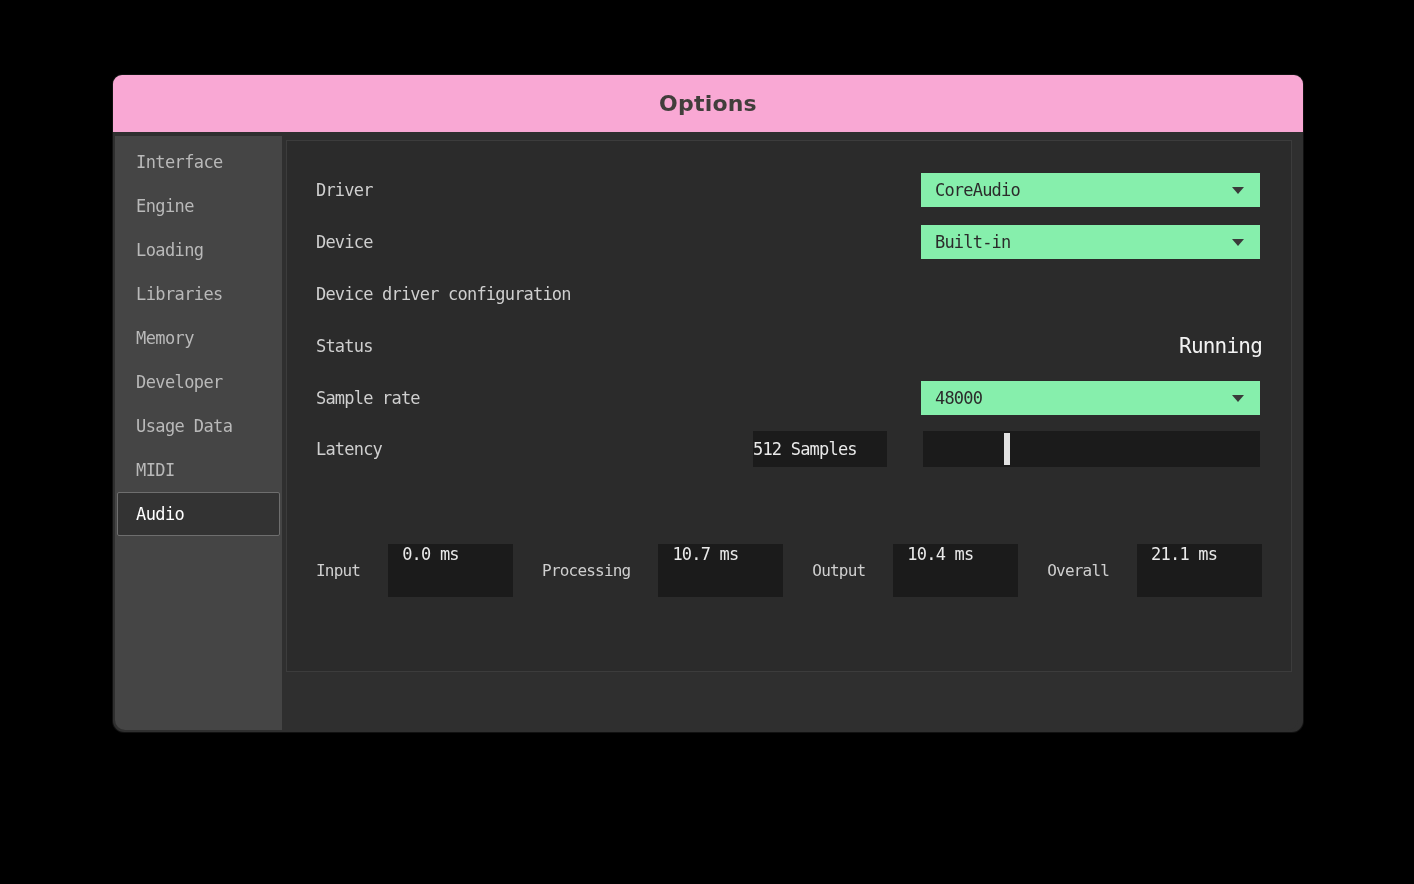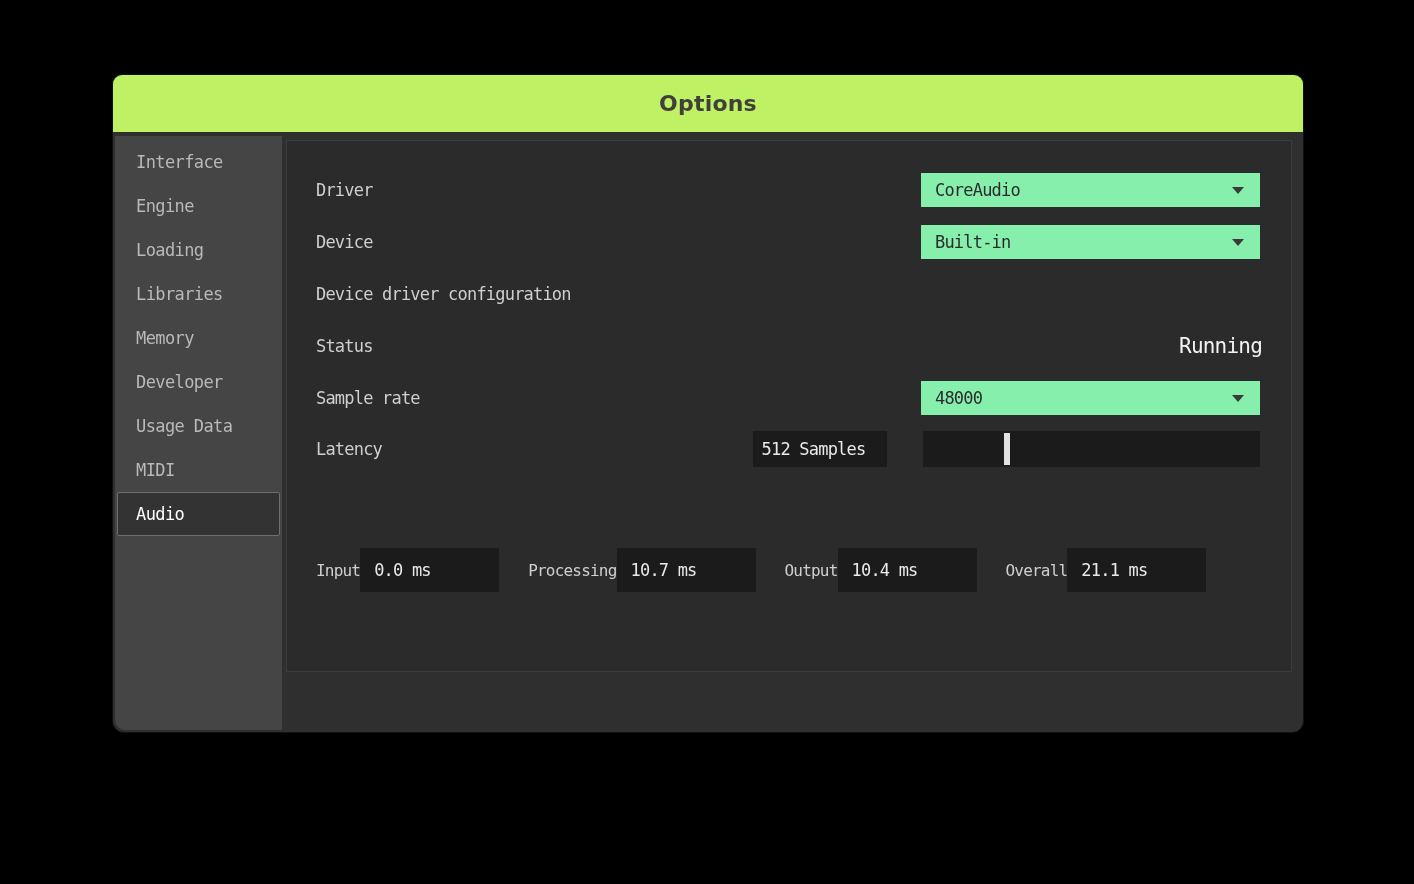"Options" #title-bar { background: #bef264 -> #f9a8d4 }
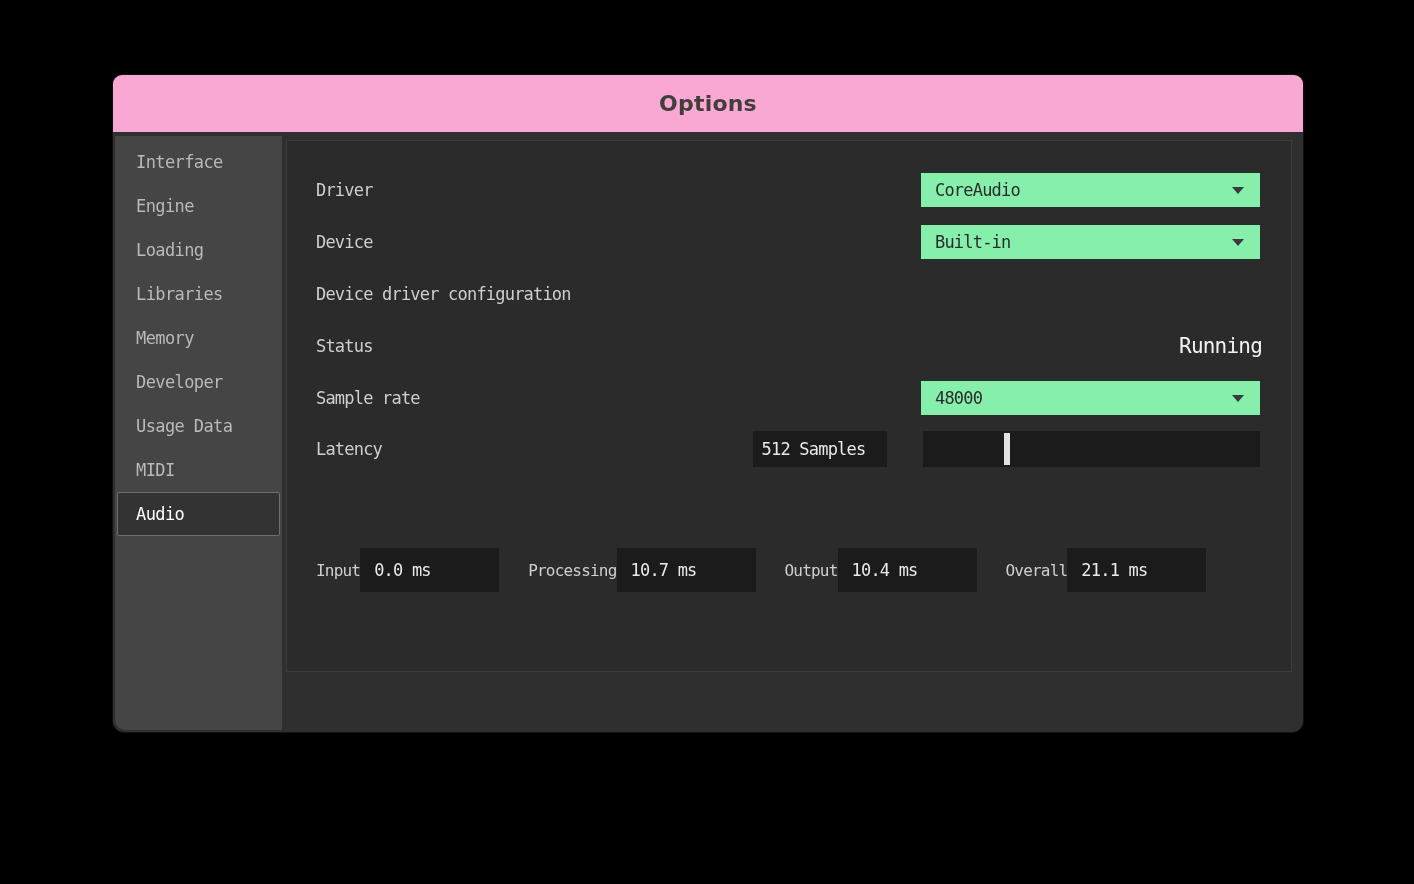"512 Samples" .latency-value-box { justify-content: center -> flex-start }
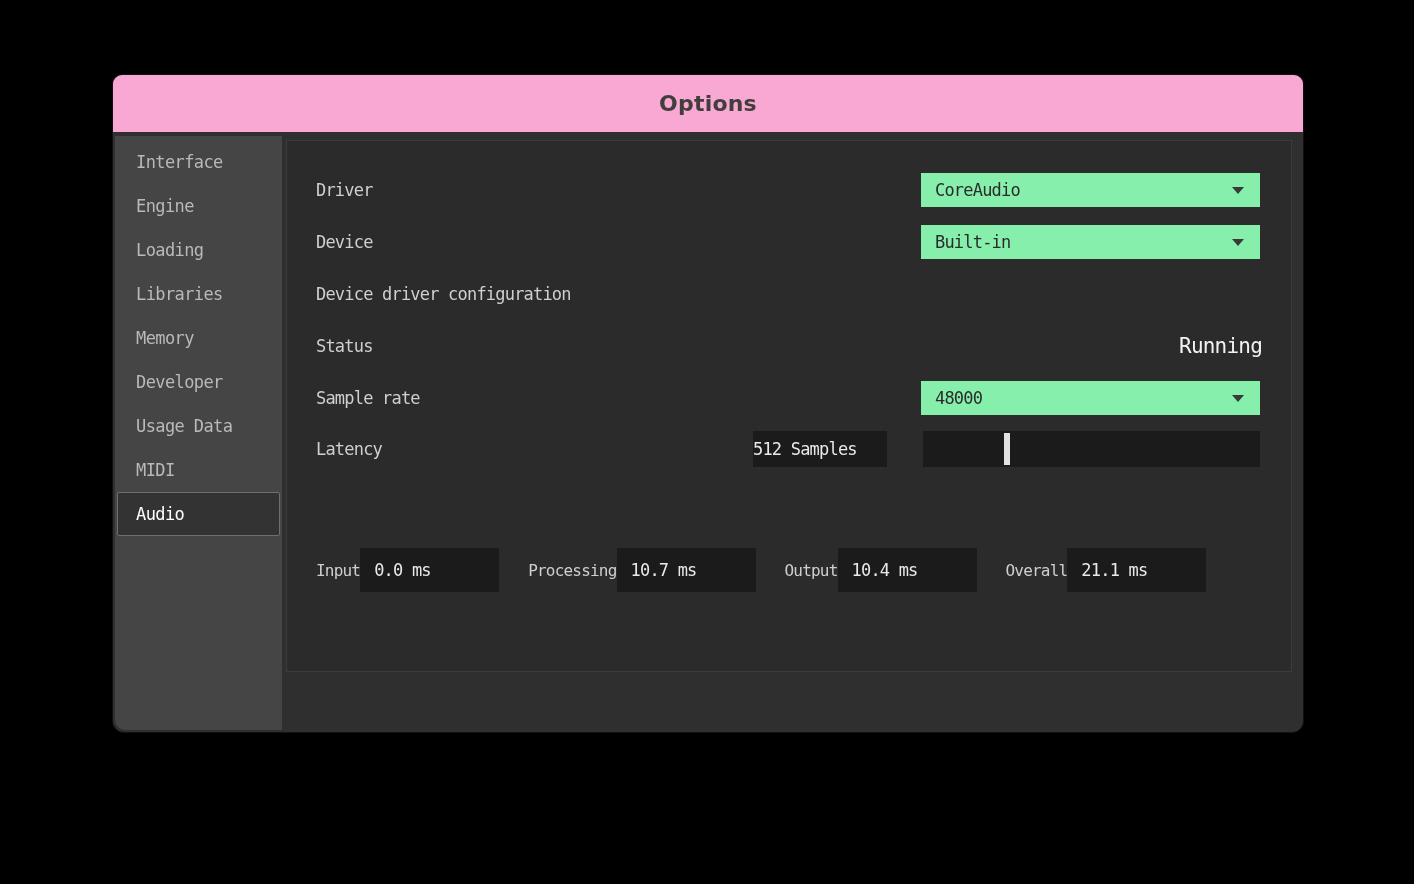"0.0 ms" .stat-box { align-items: center -> none; height: 44px -> 53px; margin-left: 0 -> 28px }
